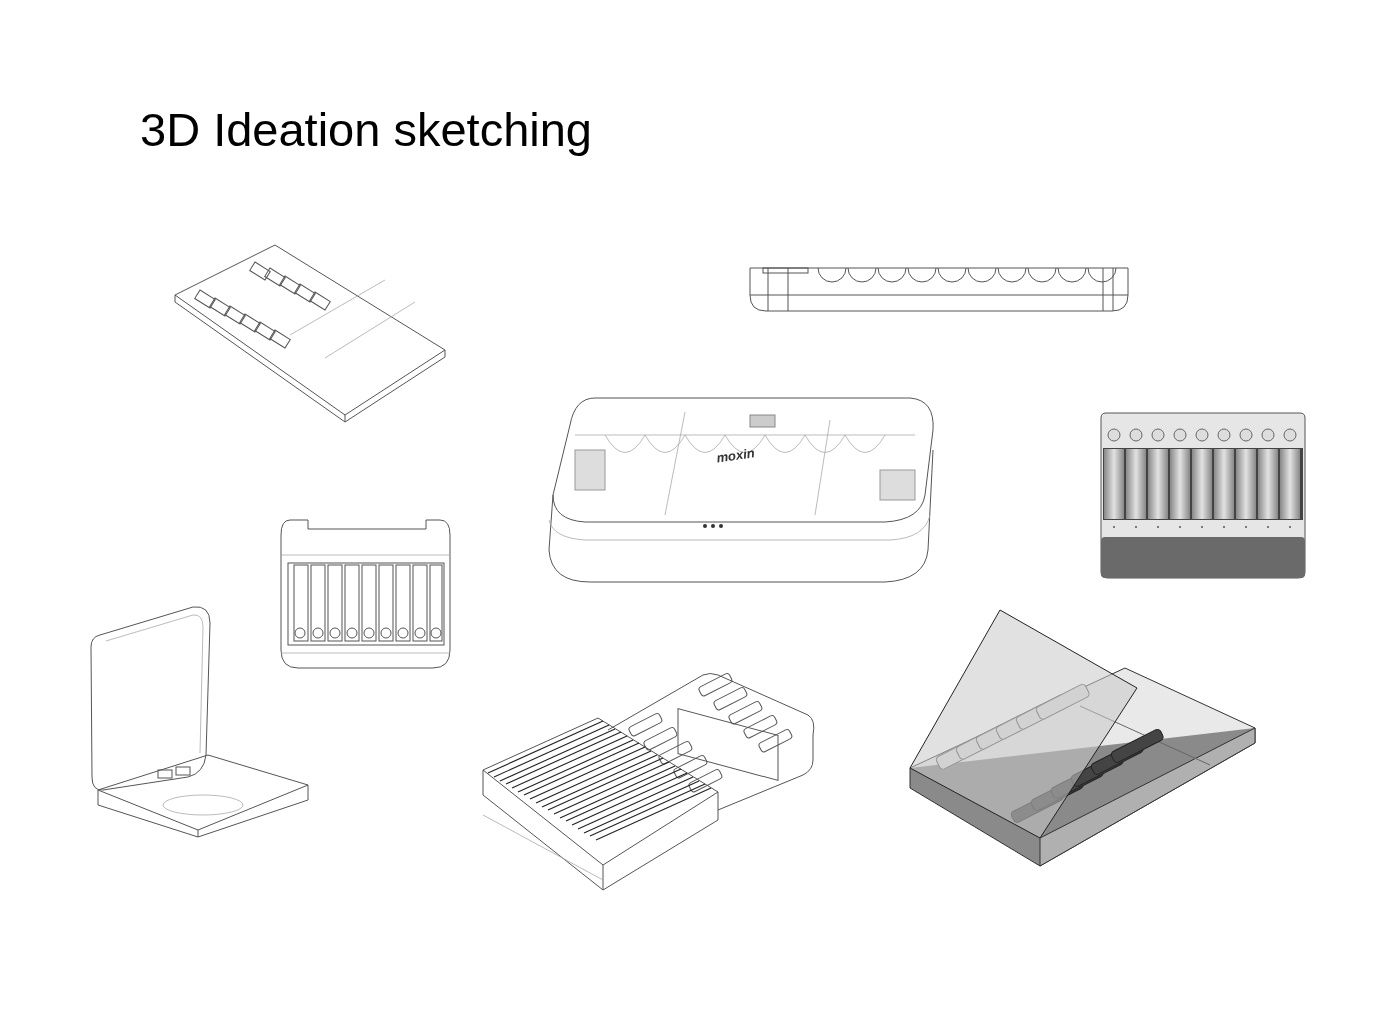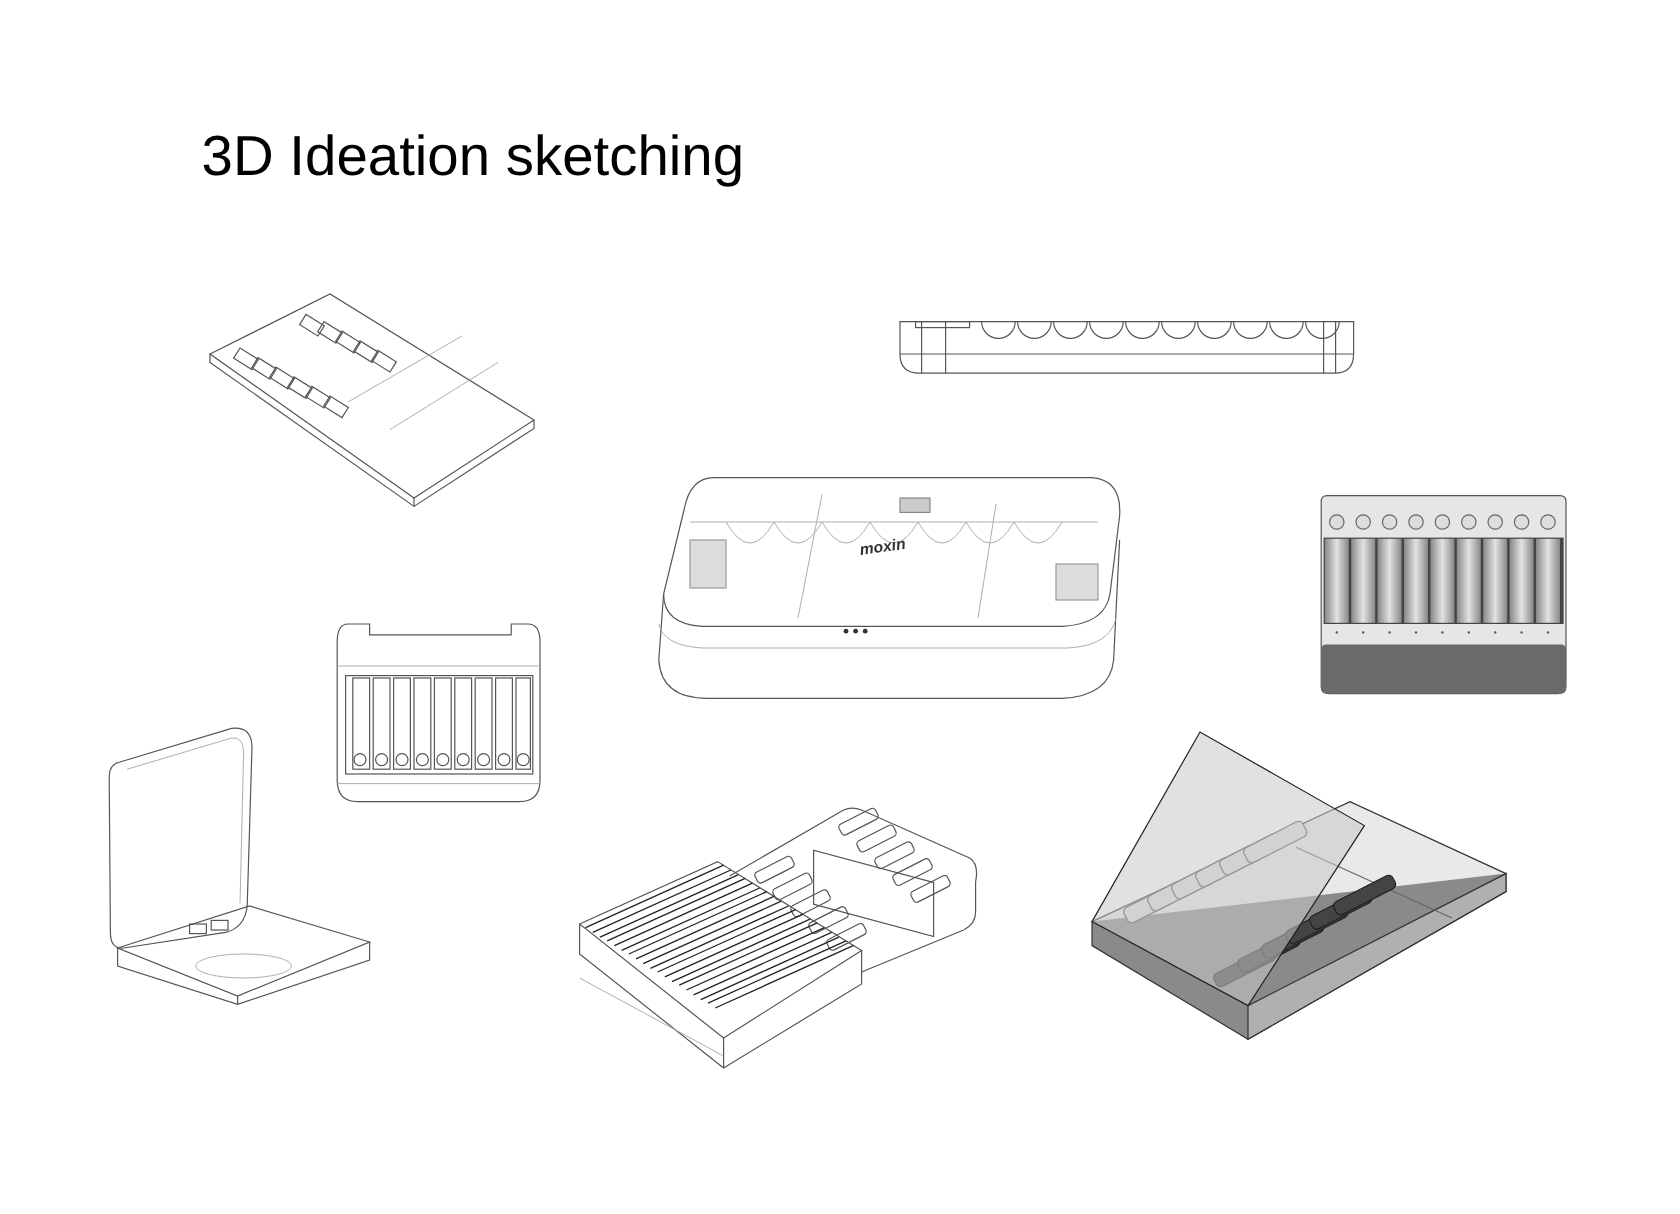"3D Ideation sketching" .title { margin-left: 28px -> none }
